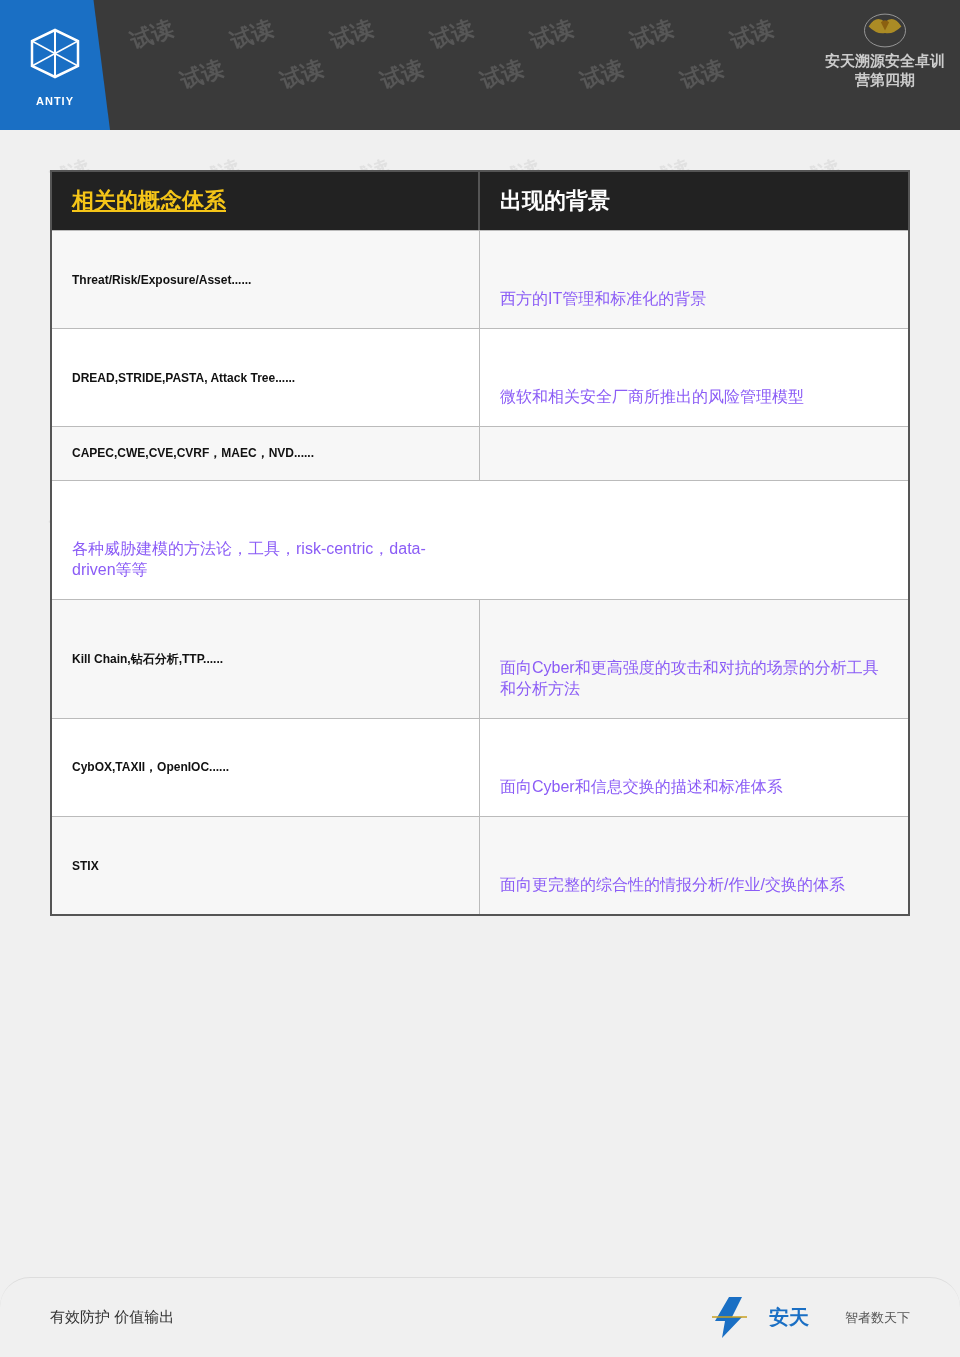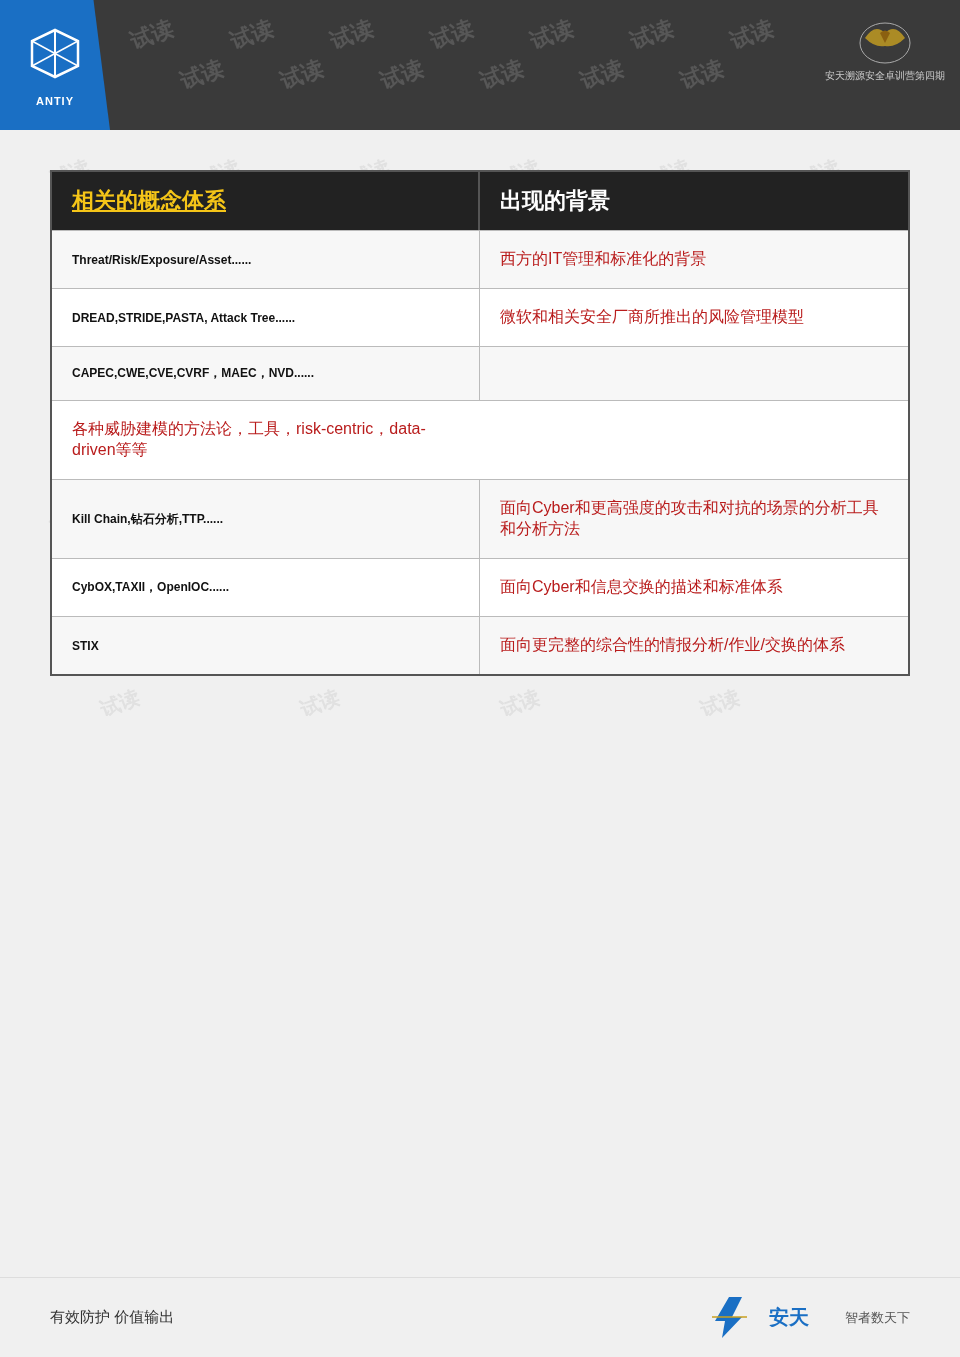"安天溯源安全卓训营第四期" .header-logo-right-text { font-size: 10px -> 15px; font-weight: none -> bold }
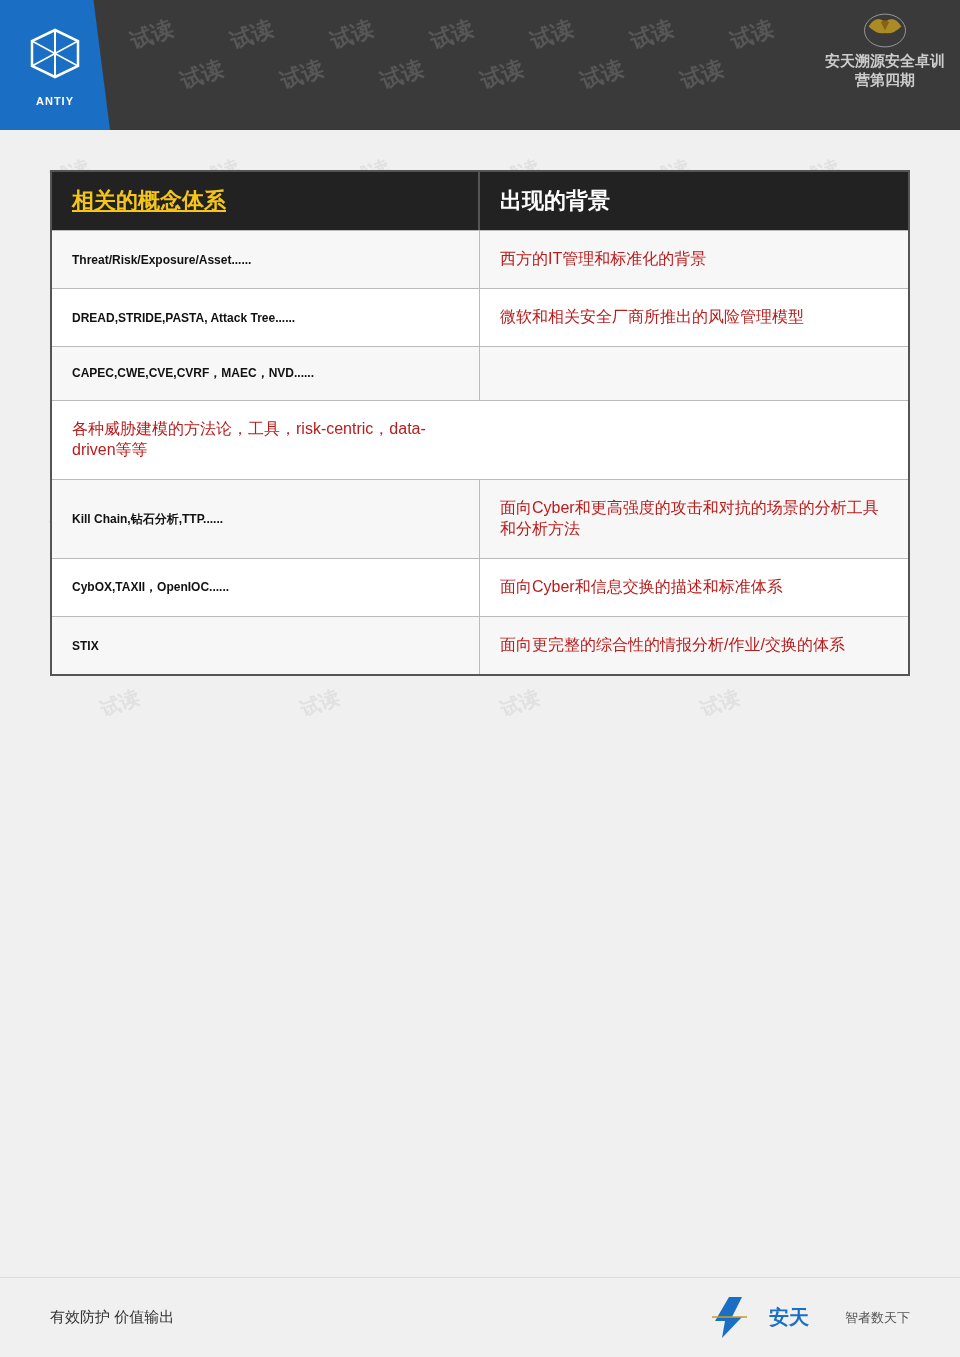"西方的IT管理和标准化的背景" .td-right { color: #b91c1c -> #8b5cf6; margin-top: none -> 40px }
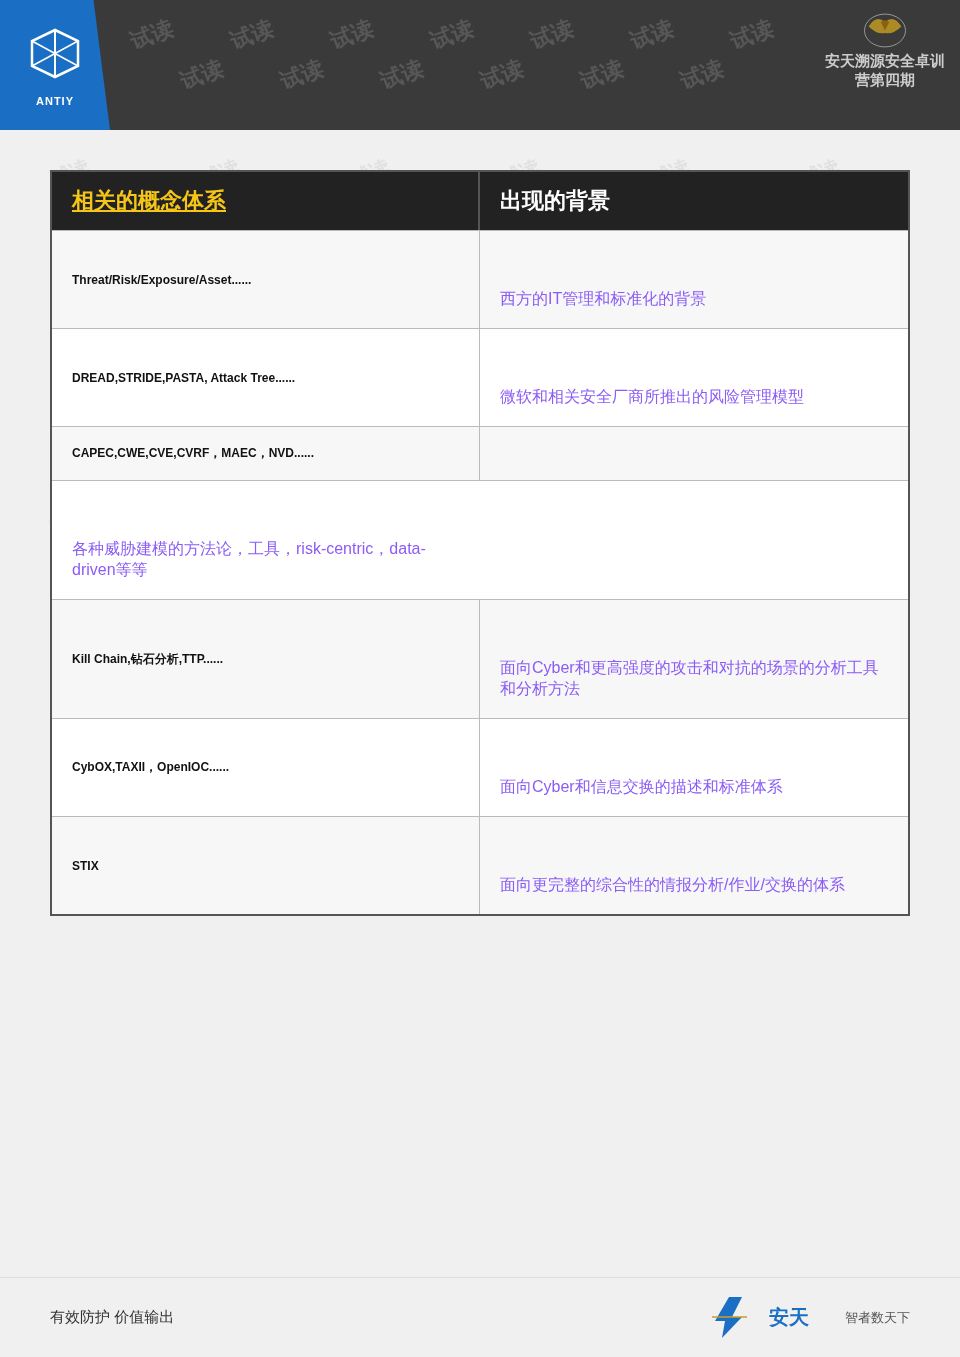"有效防护 价值输出" .footer { border-radius: none -> 30px }
